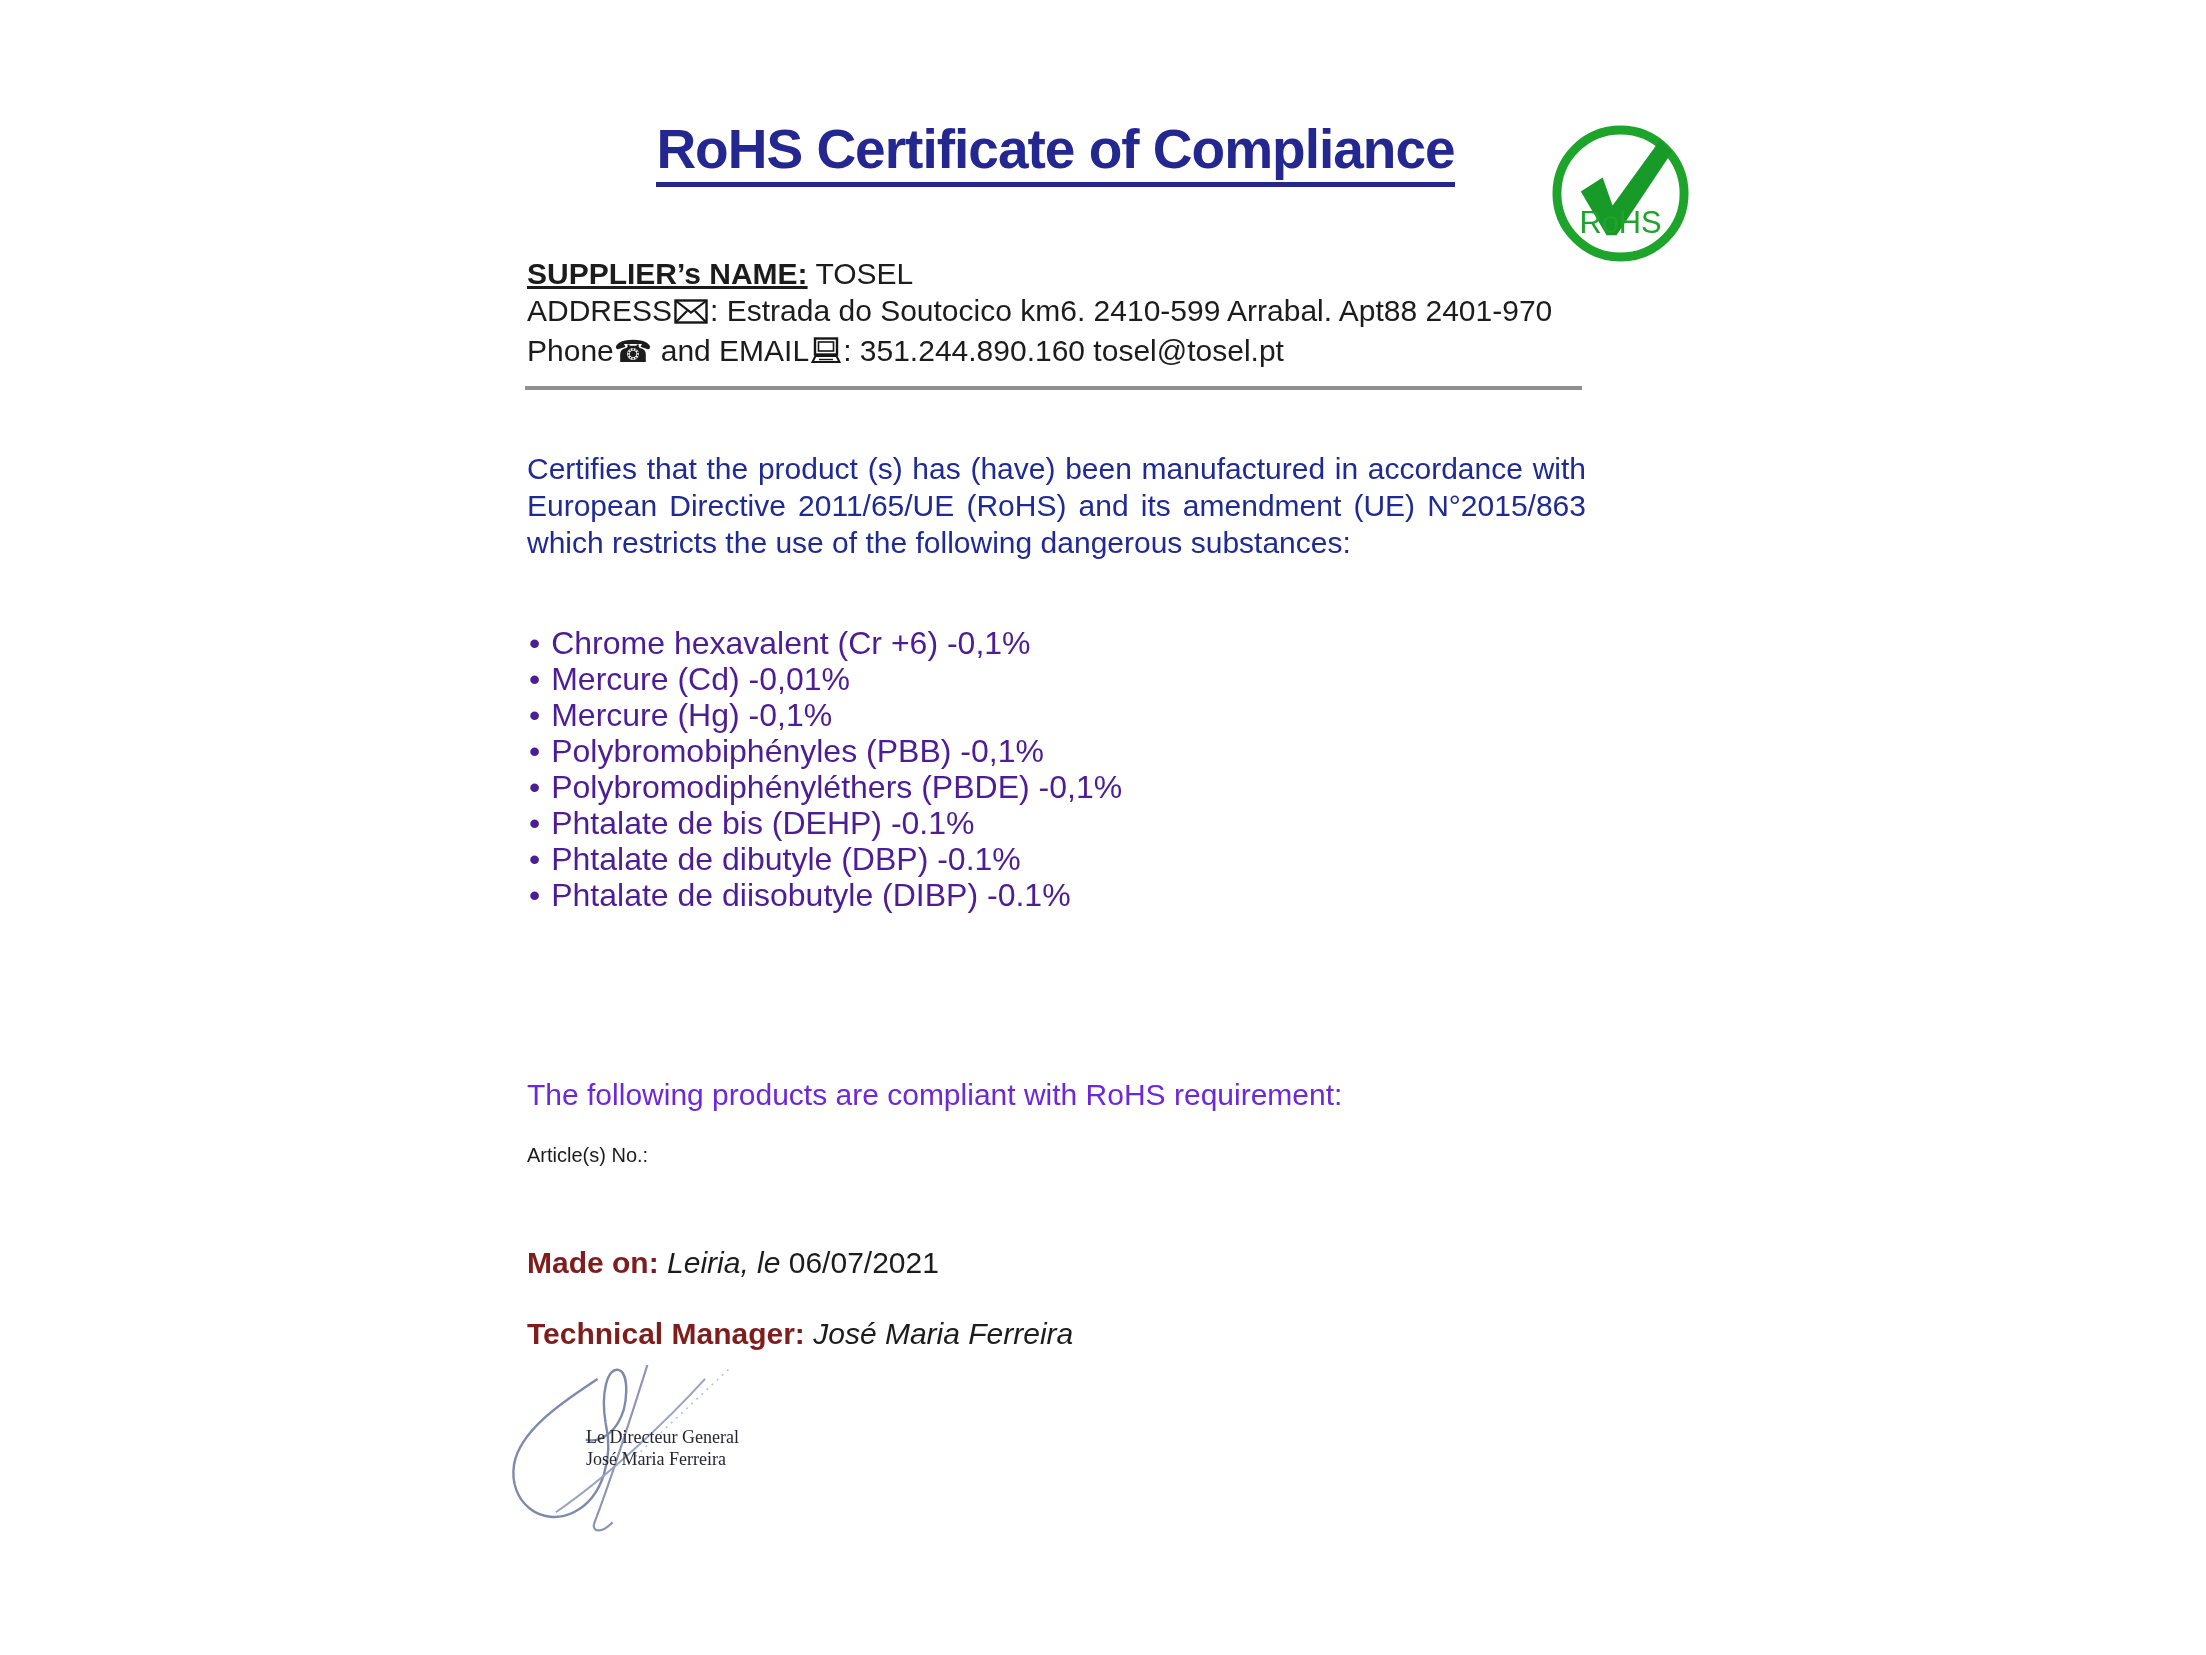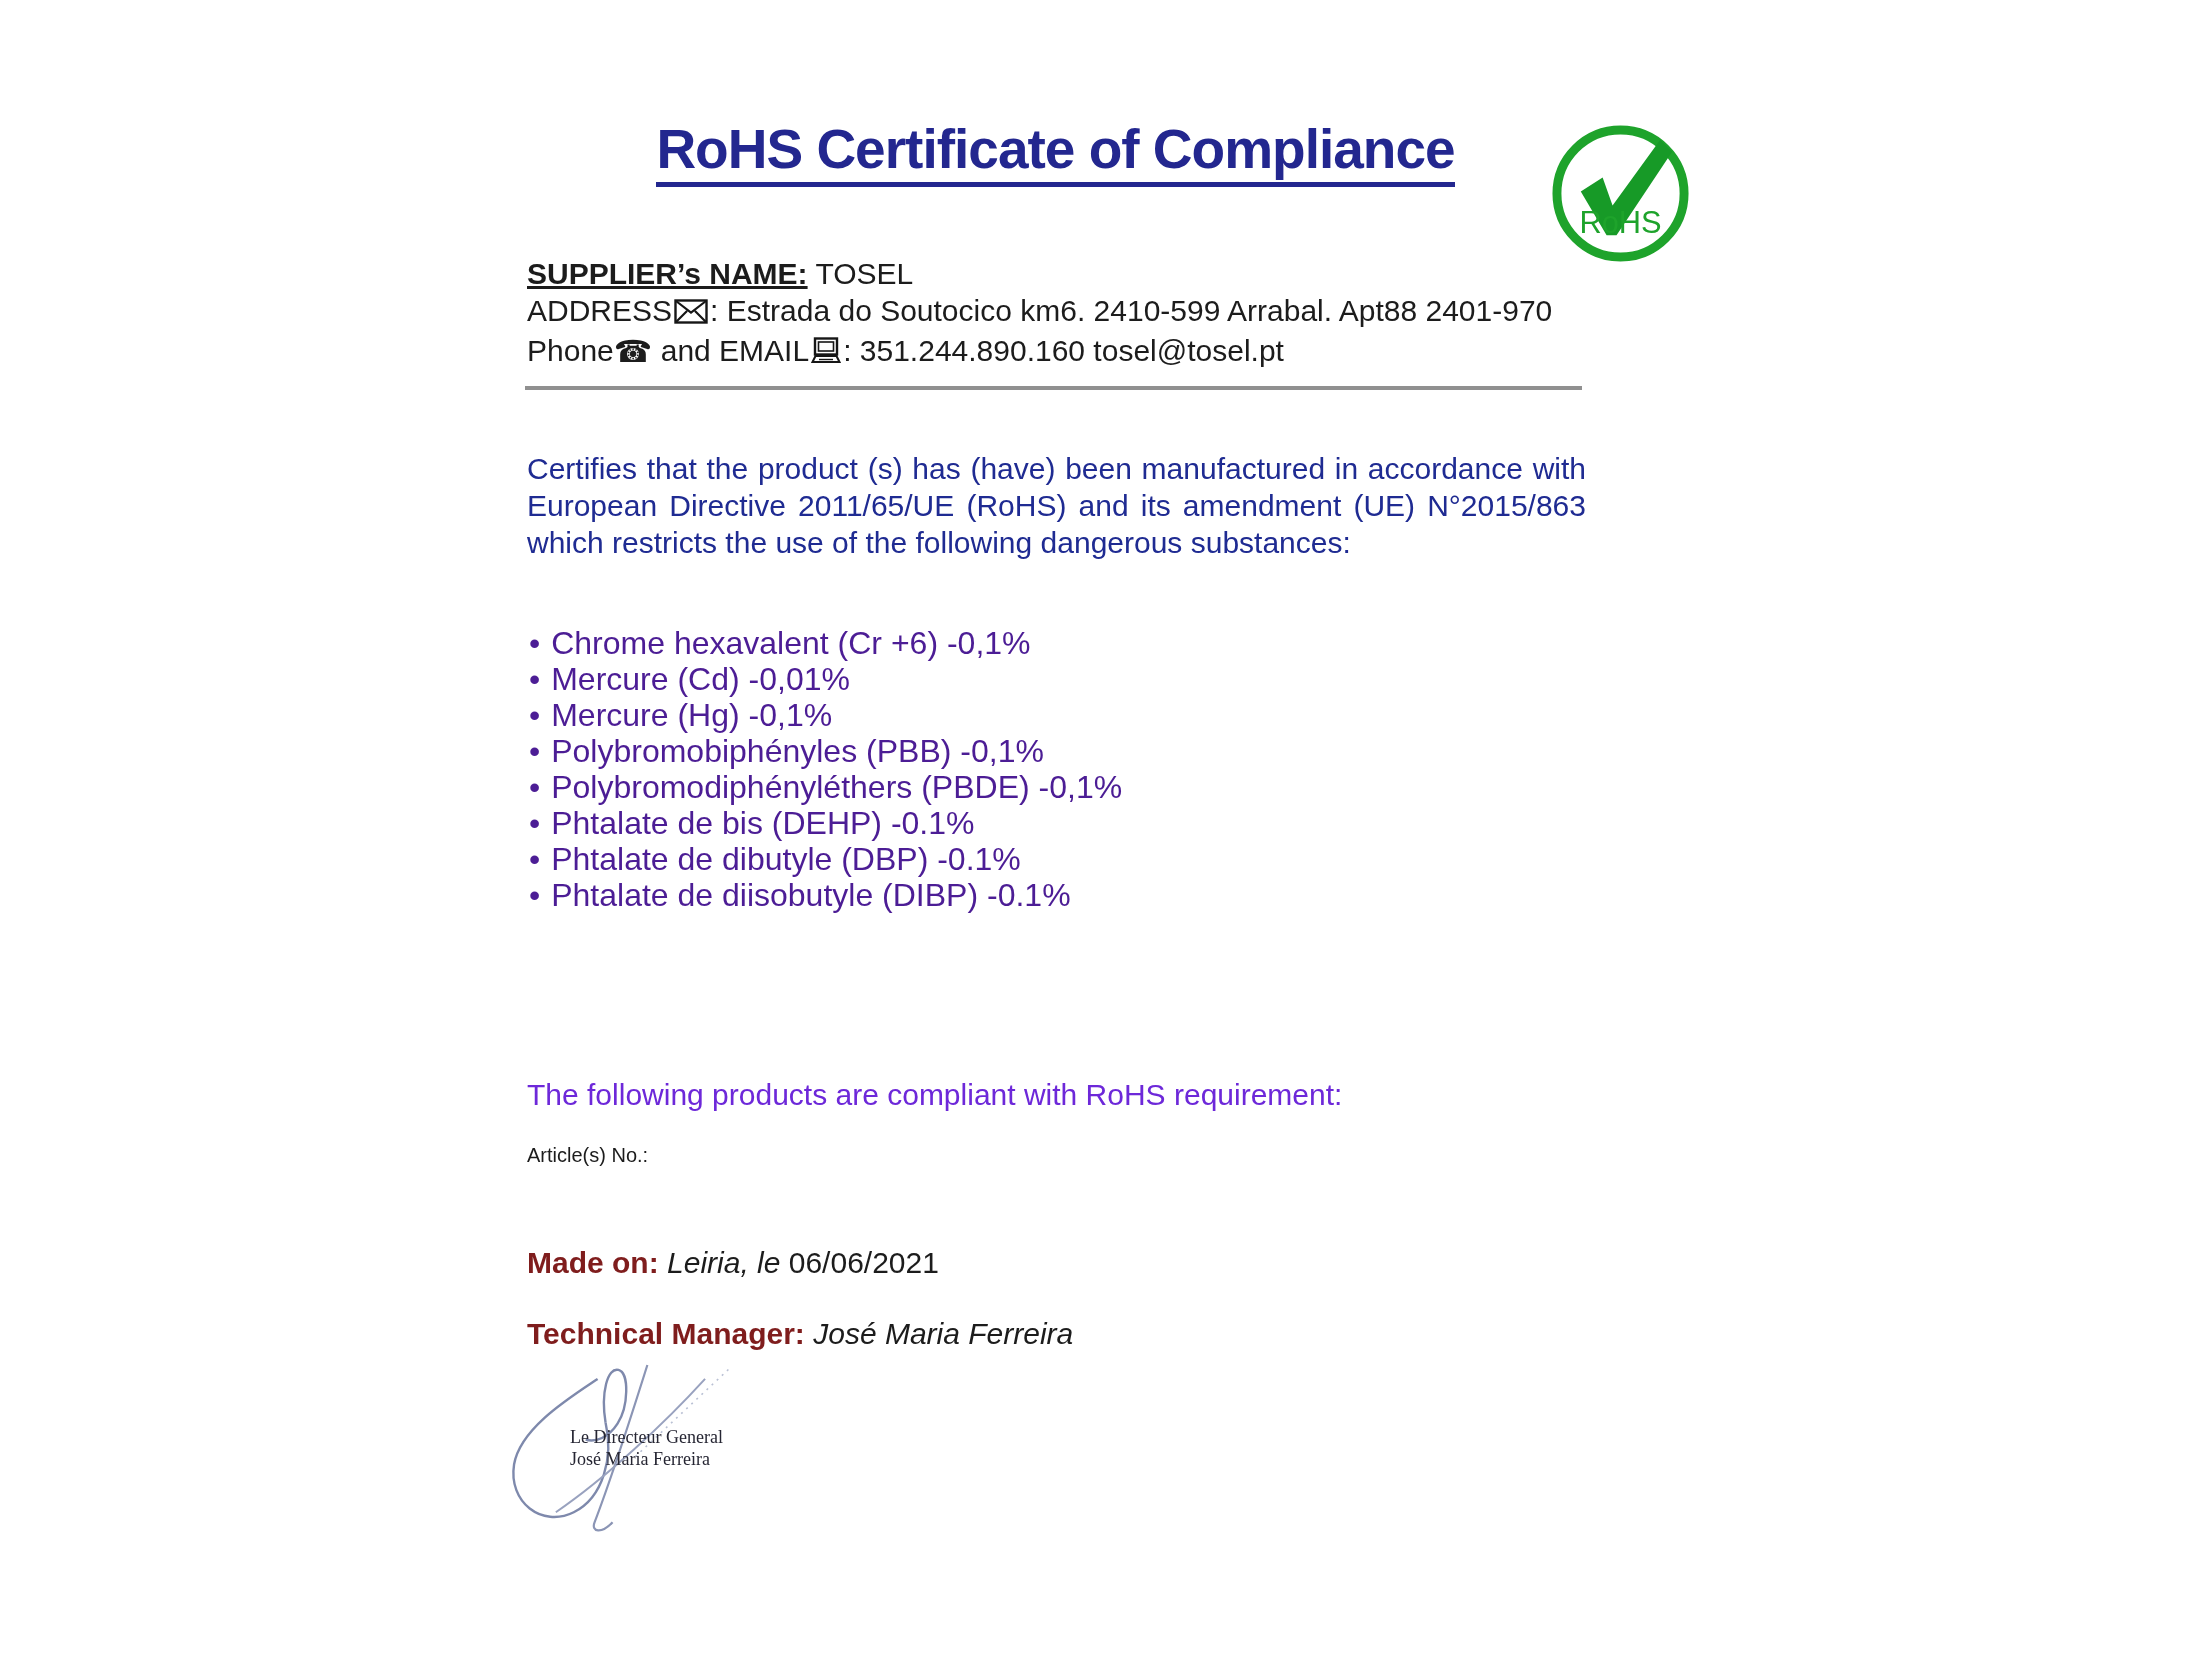"06/06/2021" span { text: 06/06/2021 -> 06/07/2021 }
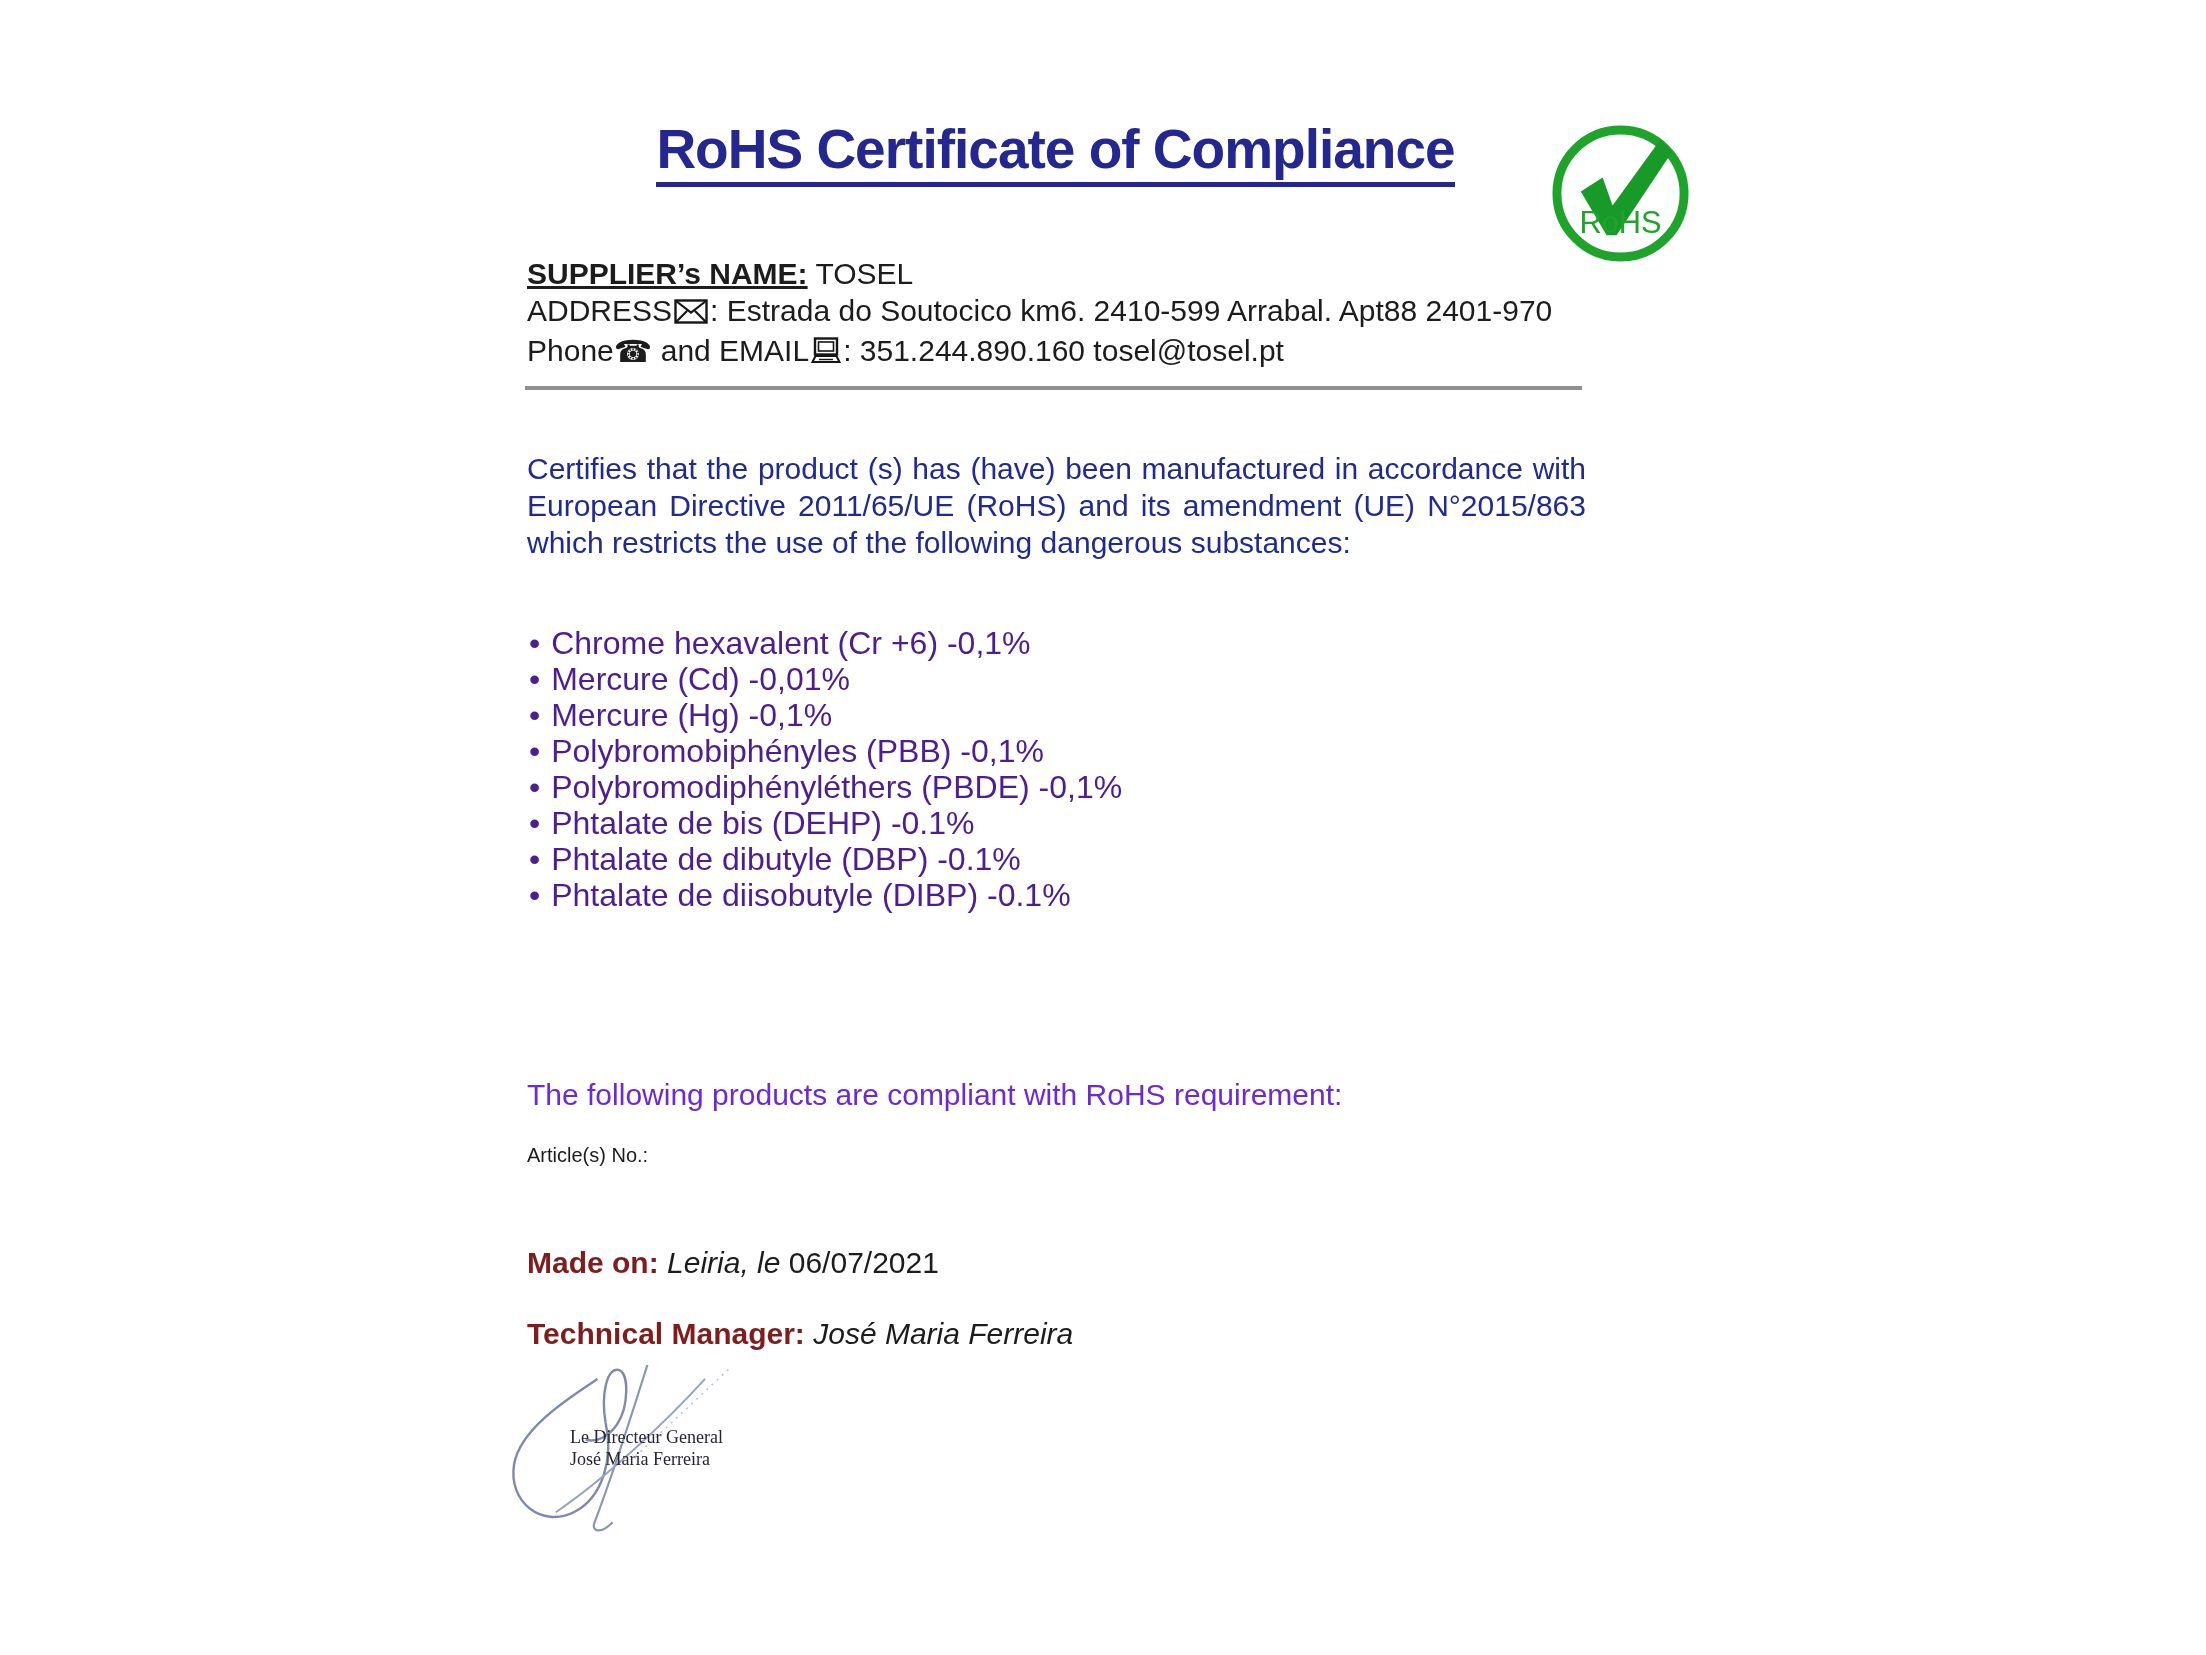"Le Directeur General" .stamp-text { left: 570px -> 586px }
